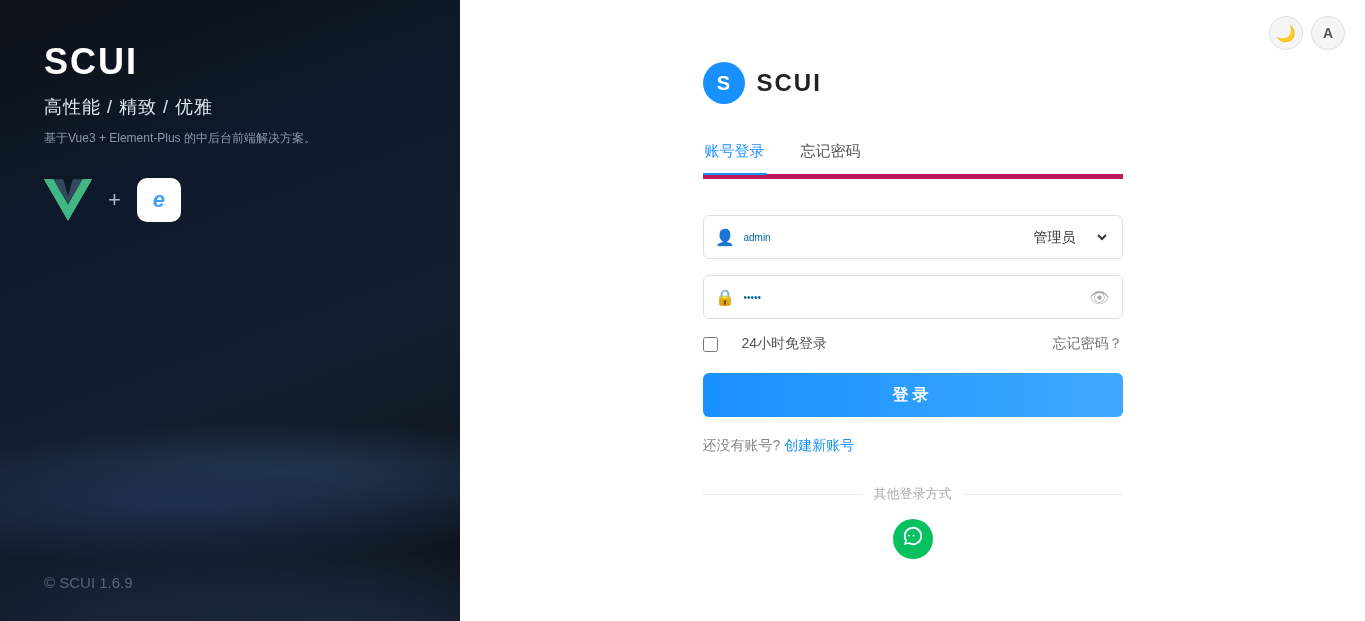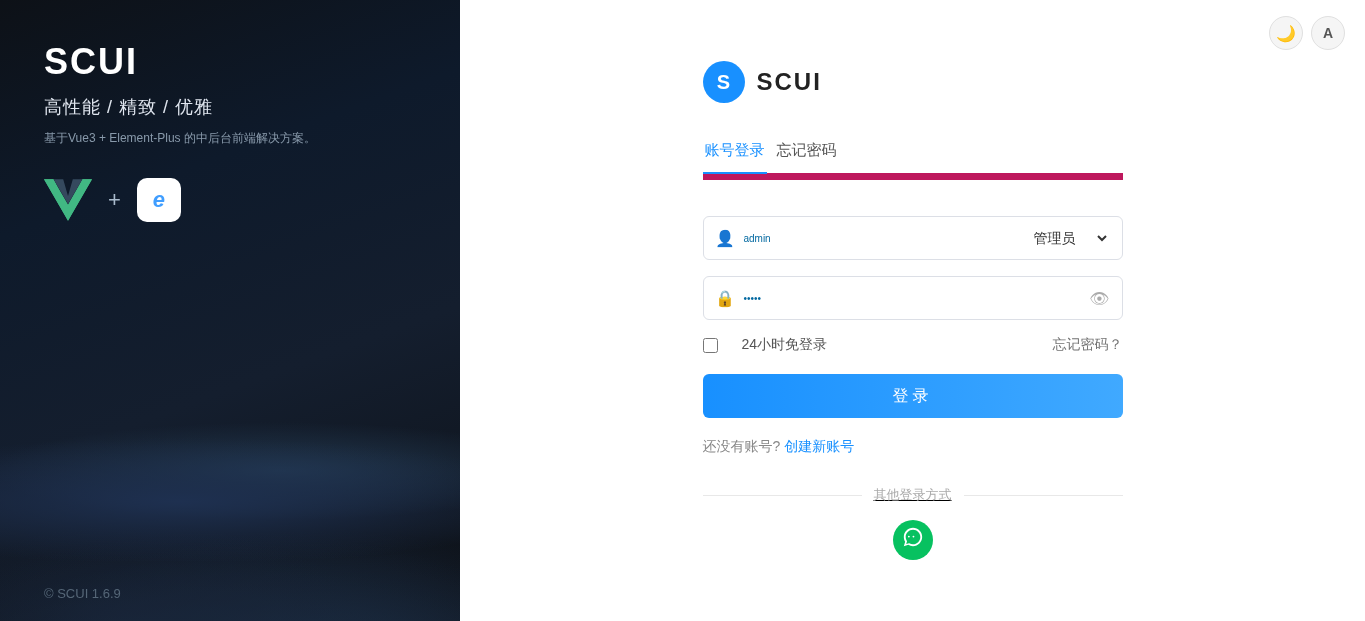"账号登录" .login-tabs { border-bottom: 7px solid #be185d -> 5px solid #be185d; gap: 8px -> 32px }
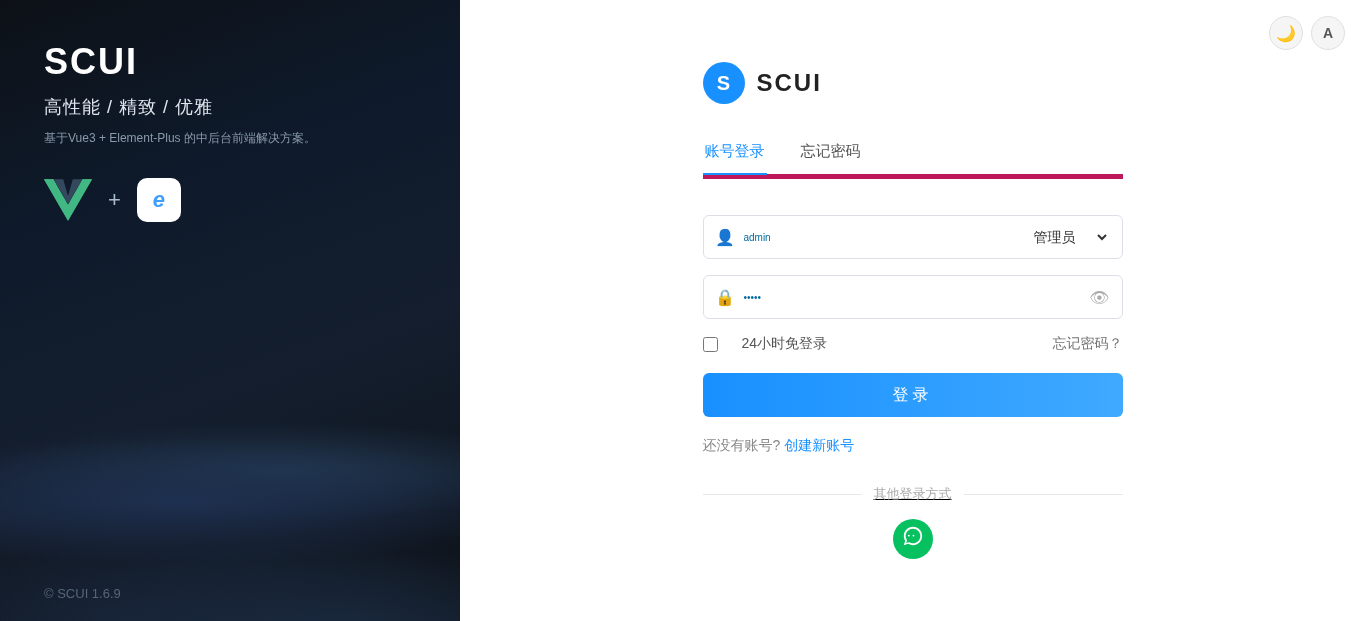"登录" .login-btn { font-weight: 400 -> 700 }
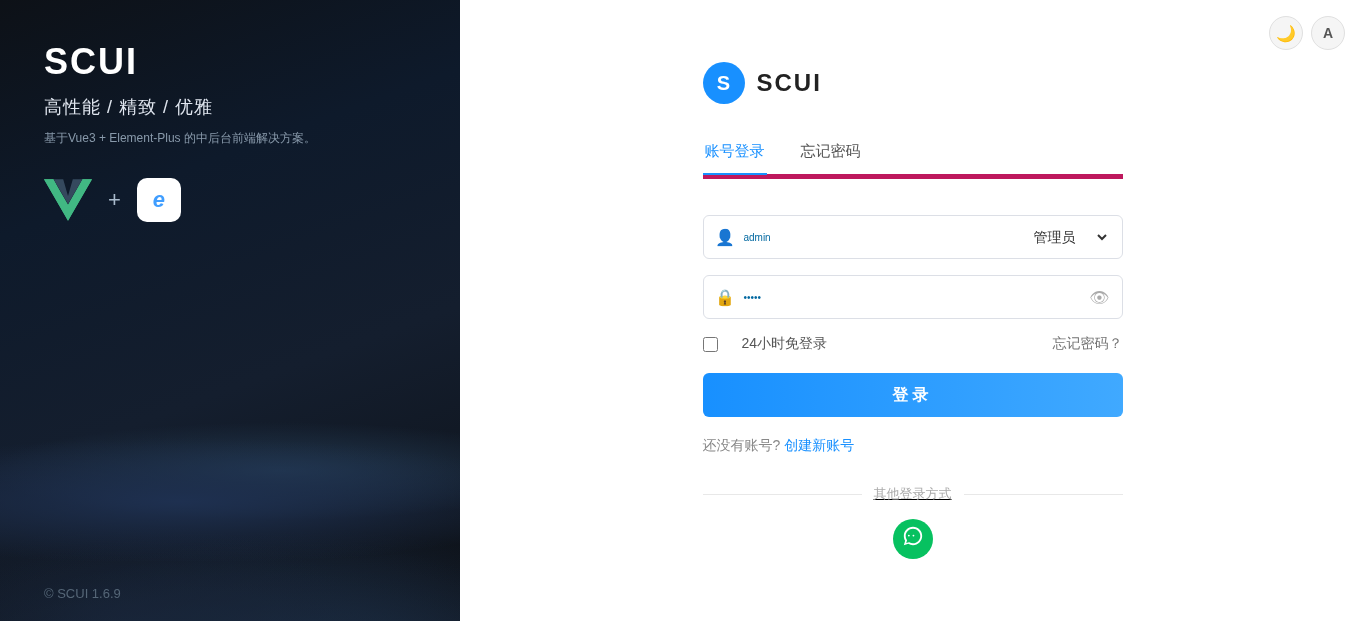"其他登录方式" .other-login { text-decoration: underline -> none }
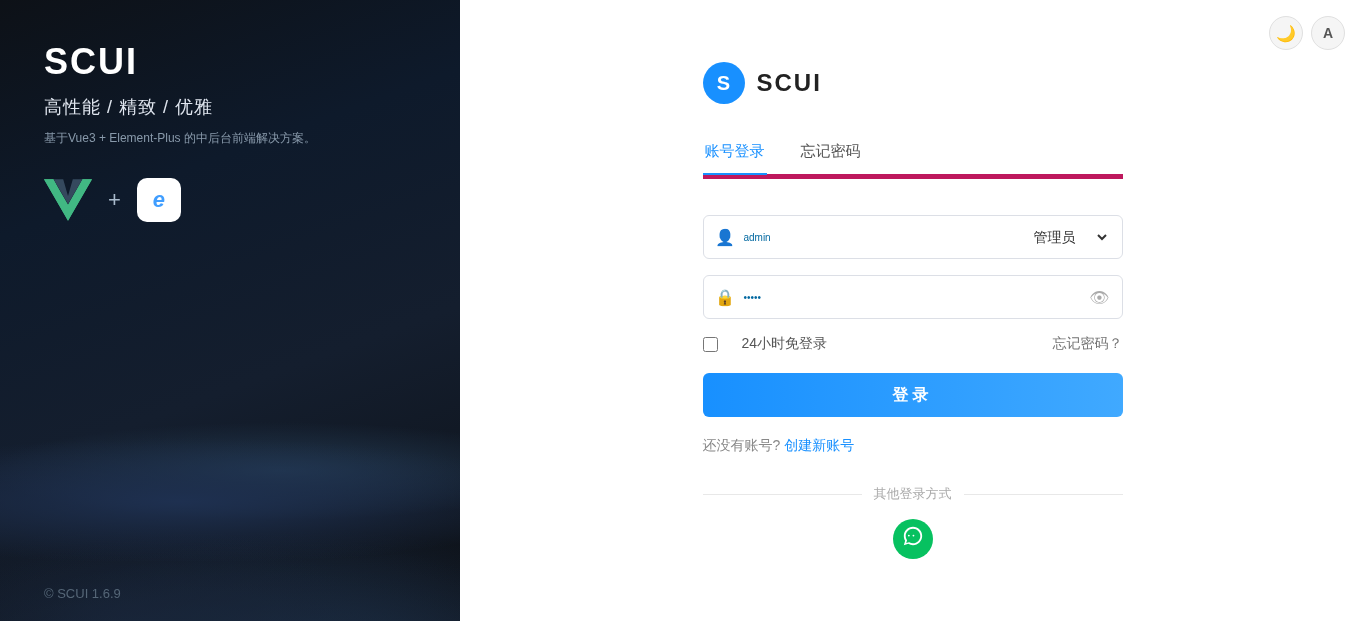"© SCUI 1.6.9" .left-footer { bottom: 20px -> 30px; font-size: 13px -> 15px }
